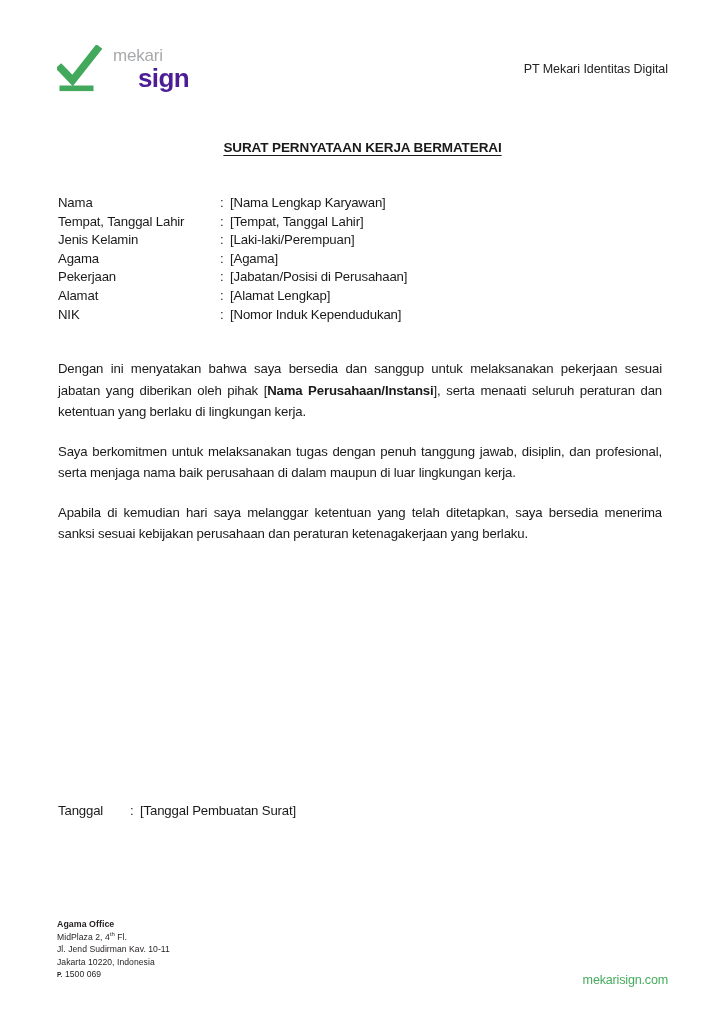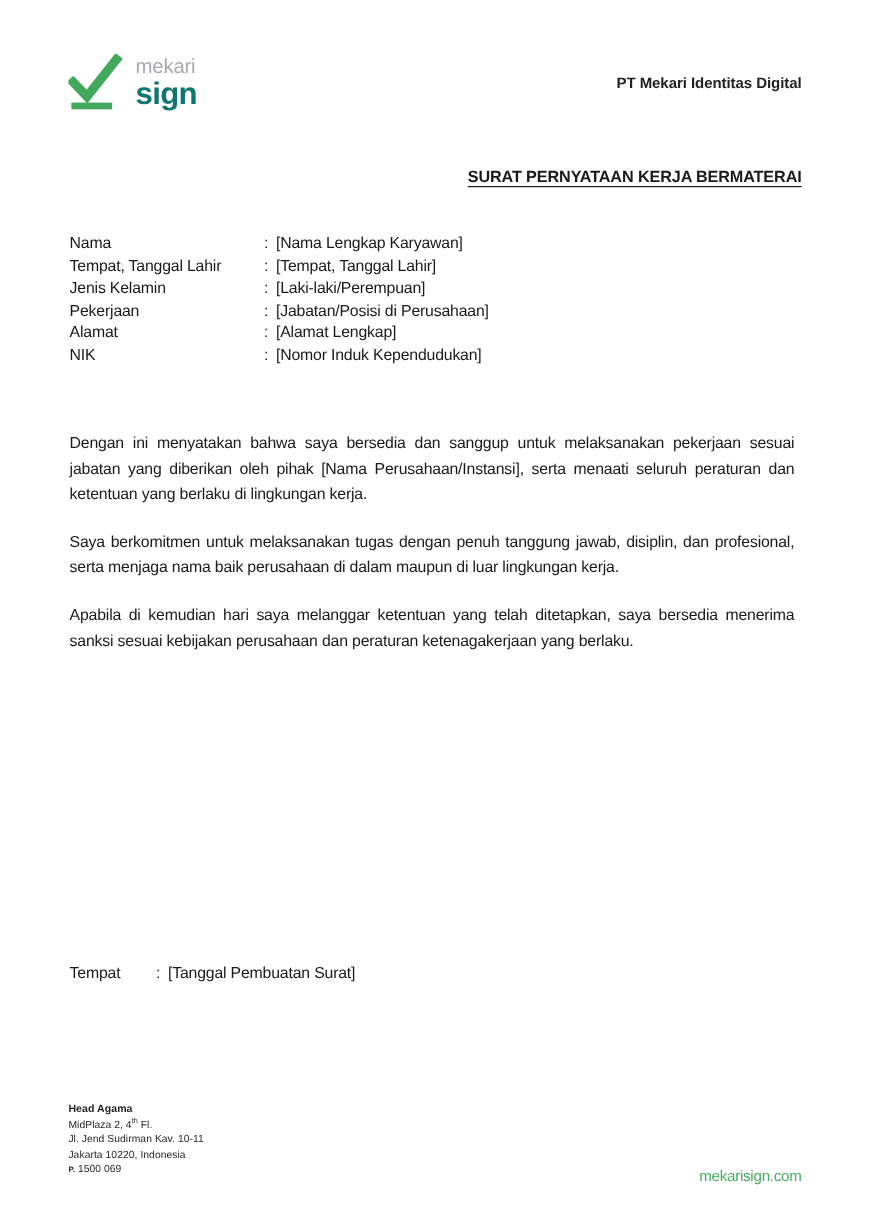"sign" .logo-word-bottom { color: #0f766e -> #4c1d95; margin-left: none -> 25px }
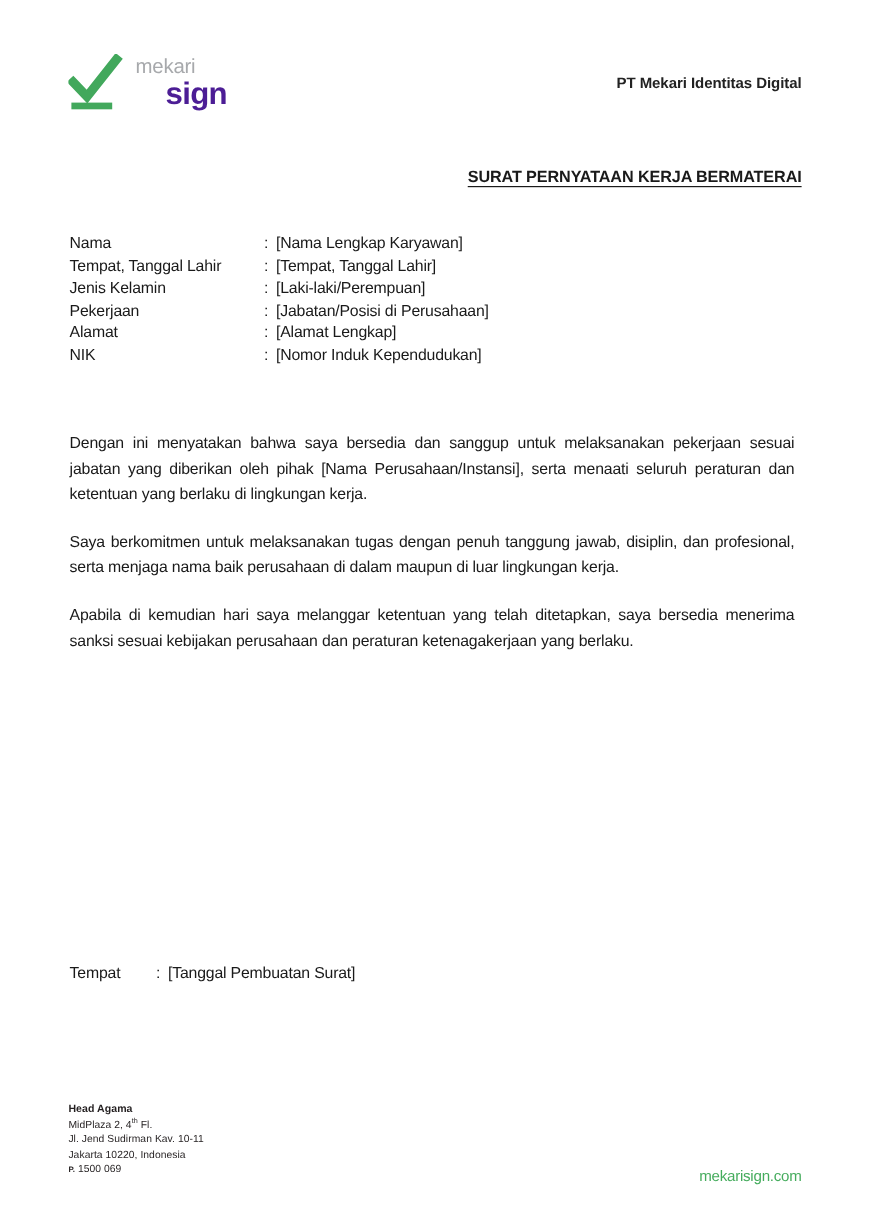"PT Mekari Identitas Digital" .company-name { font-weight: bold -> normal }
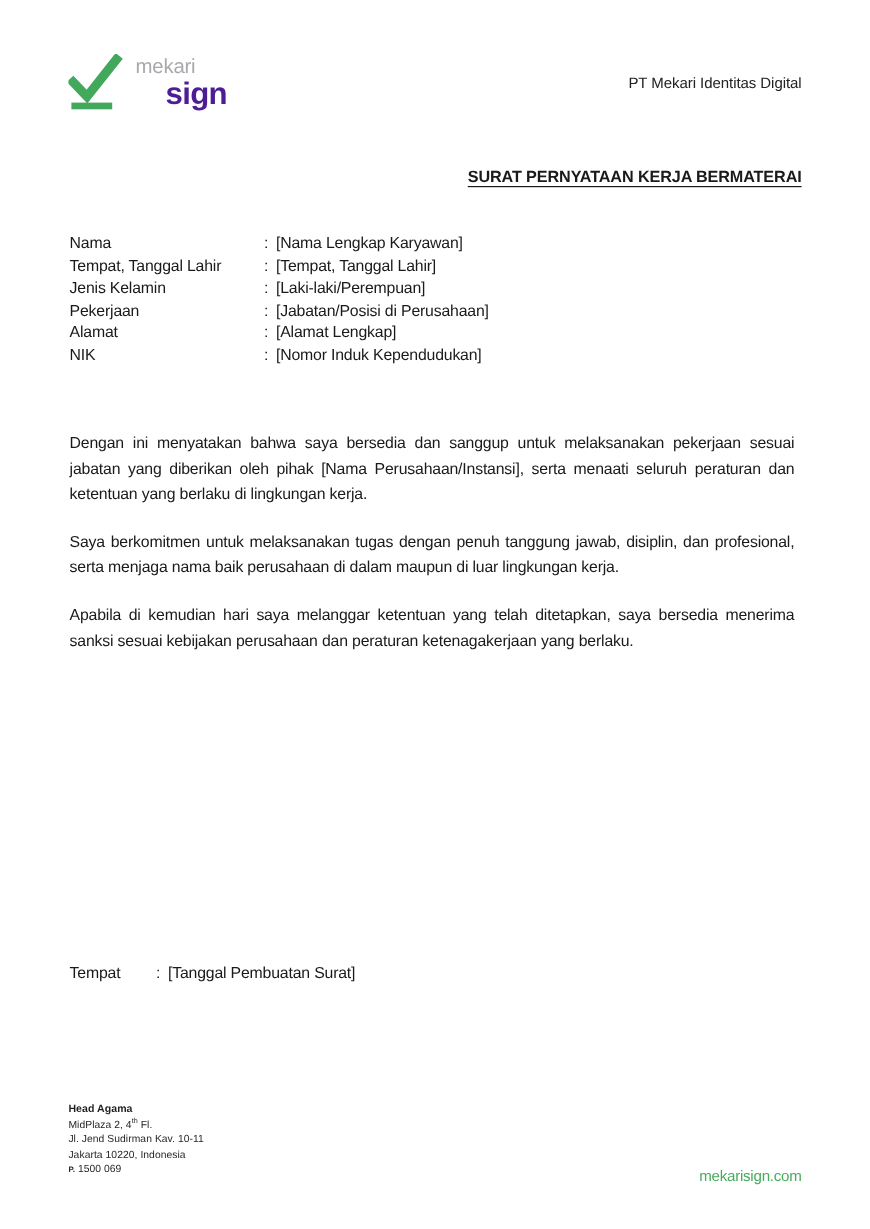"SURAT PERNYATAAN KERJA BERMATERAI" .doc-title { text-align: right -> center }
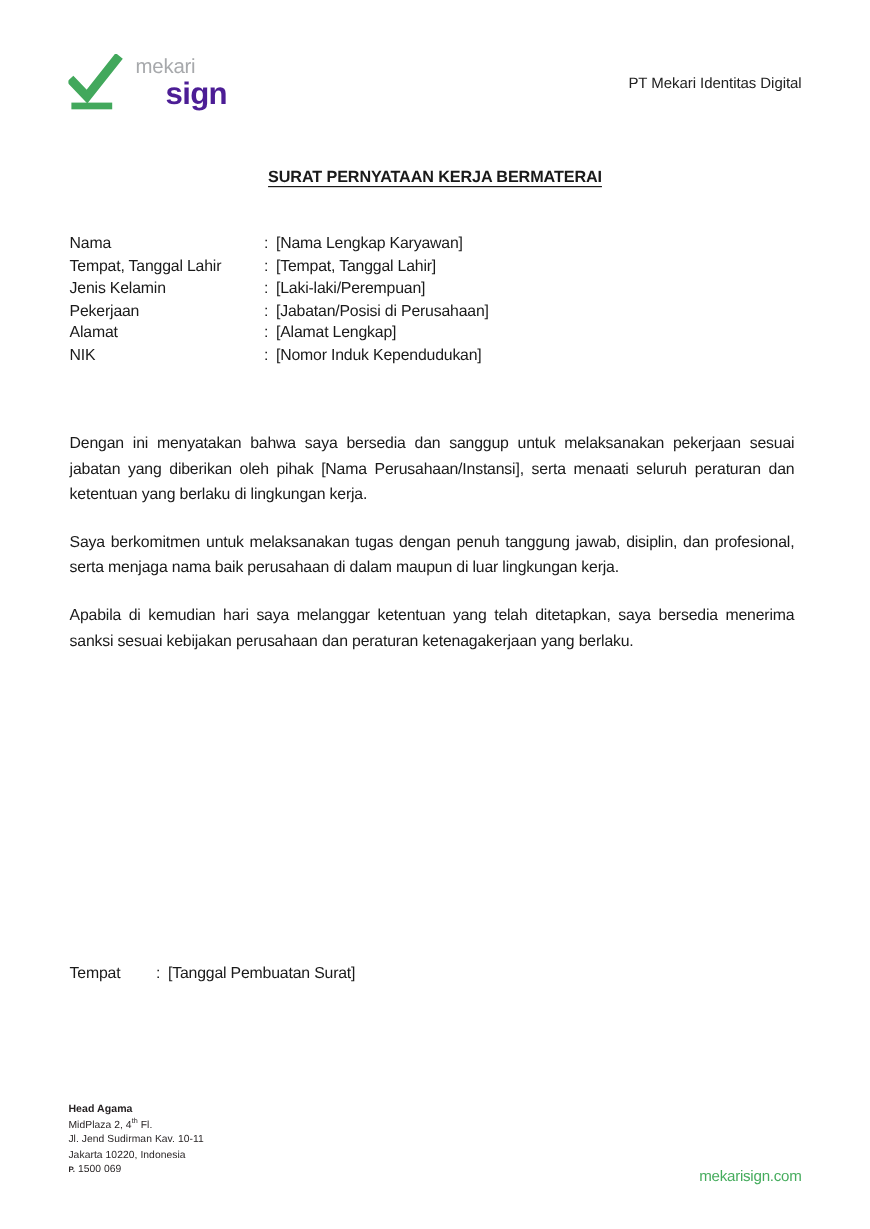"Agama" tr { html: none -> <tr> <td>Agama</td> <td>:</td> <td>[Agama]</td> </tr> }
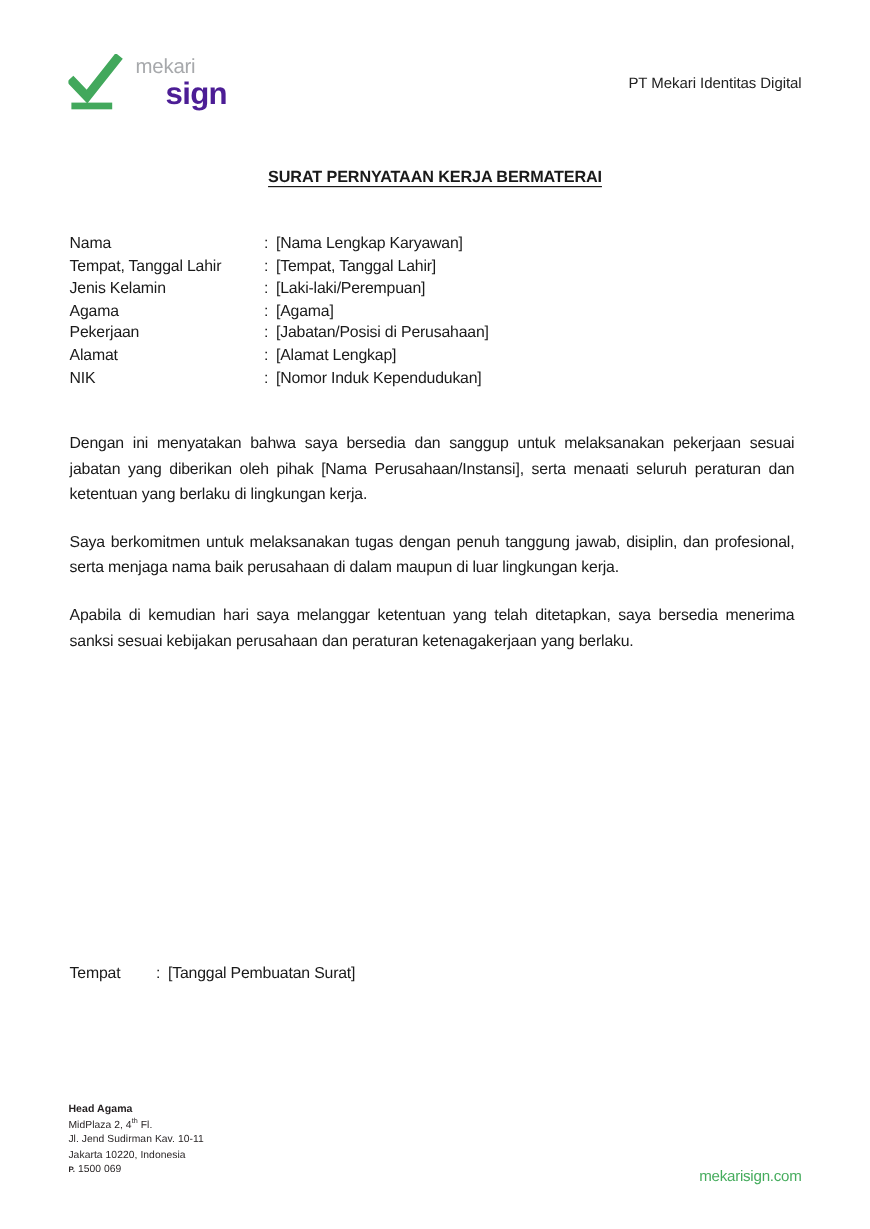"Nama Perusahaan/Instansi" .body-para b { font-weight: normal -> bold }
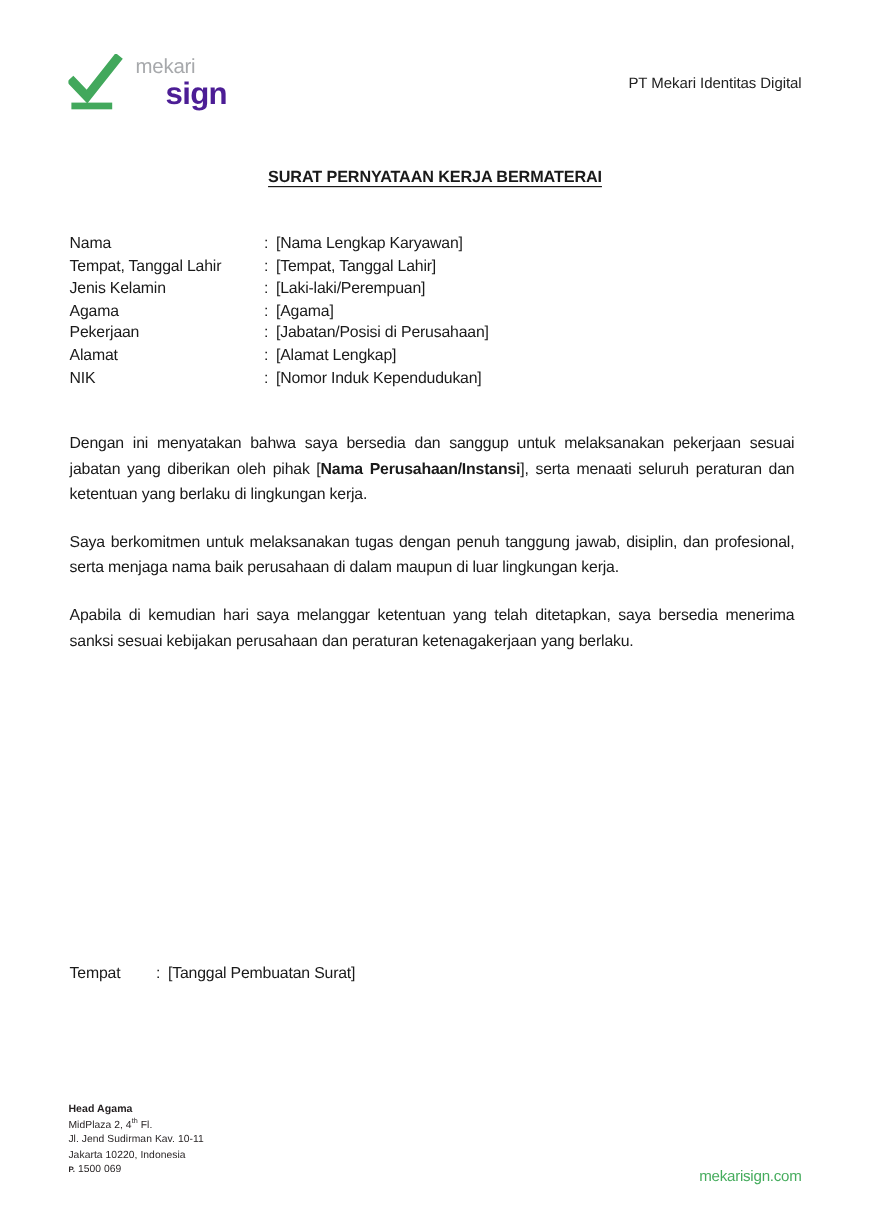"Tempat" td.pl-label { text: Tempat -> Tanggal }
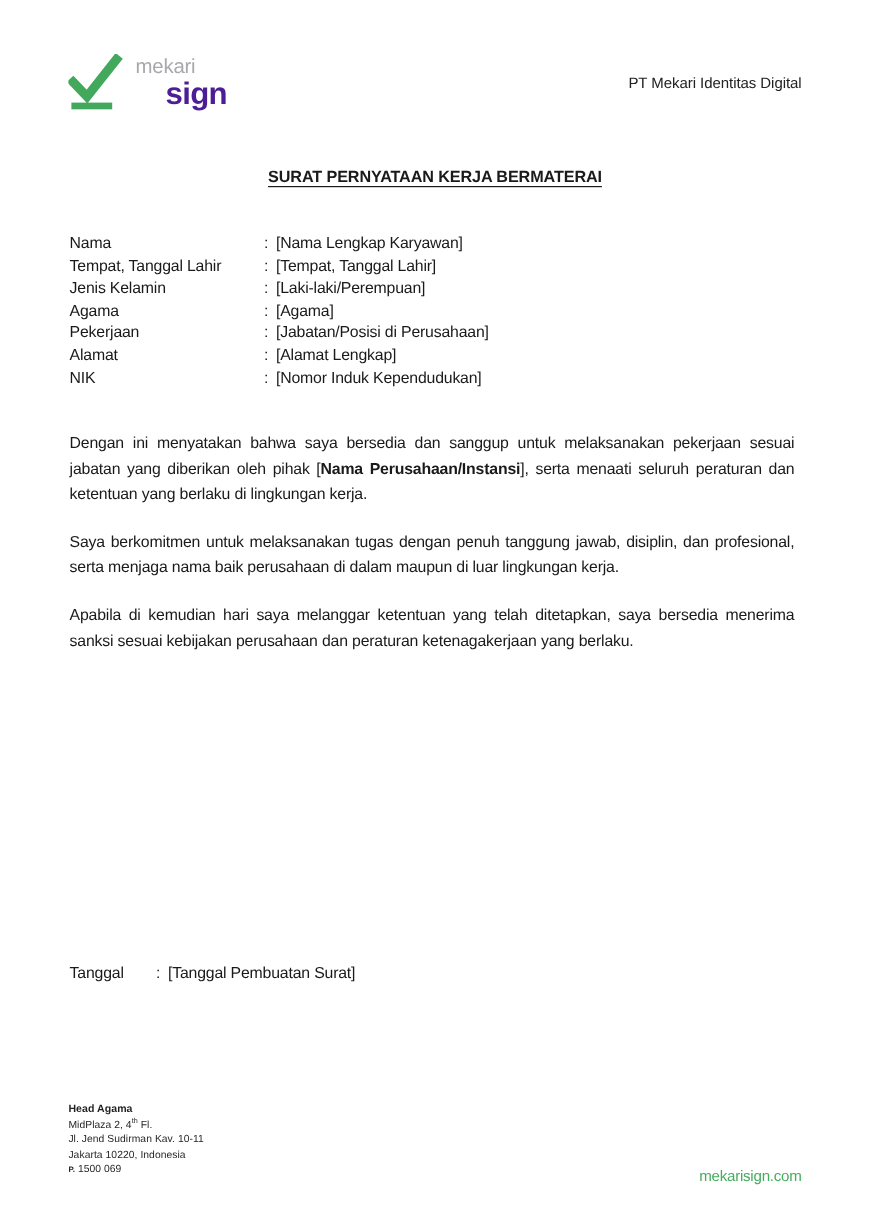"Head Agama" div.office-title { text: Head Agama -> Agama Office }
